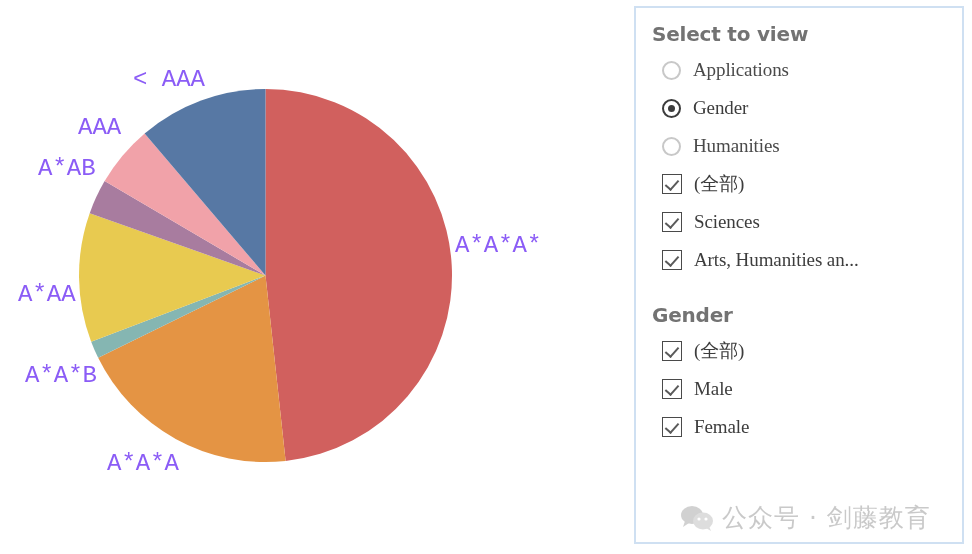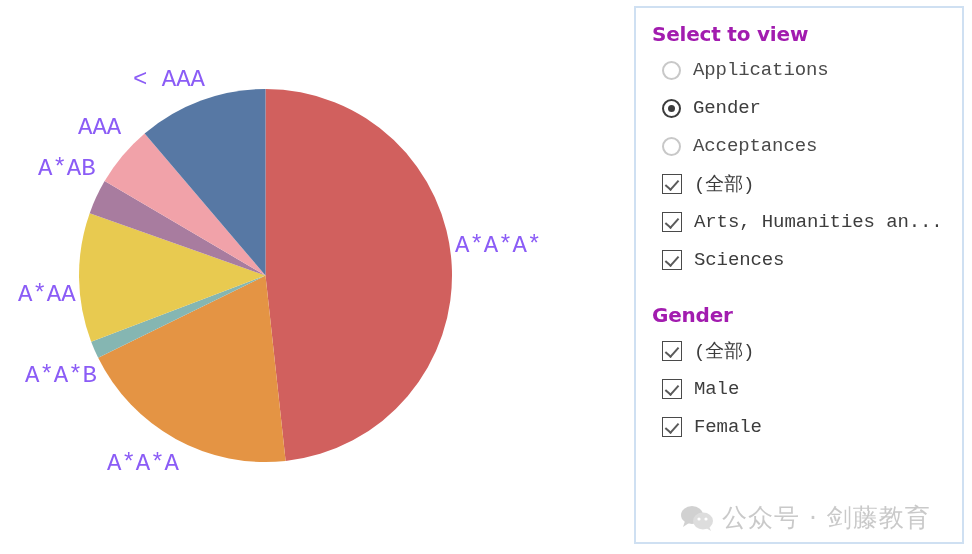"Select to view" .section-title { color: #a21caf -> #737373 }
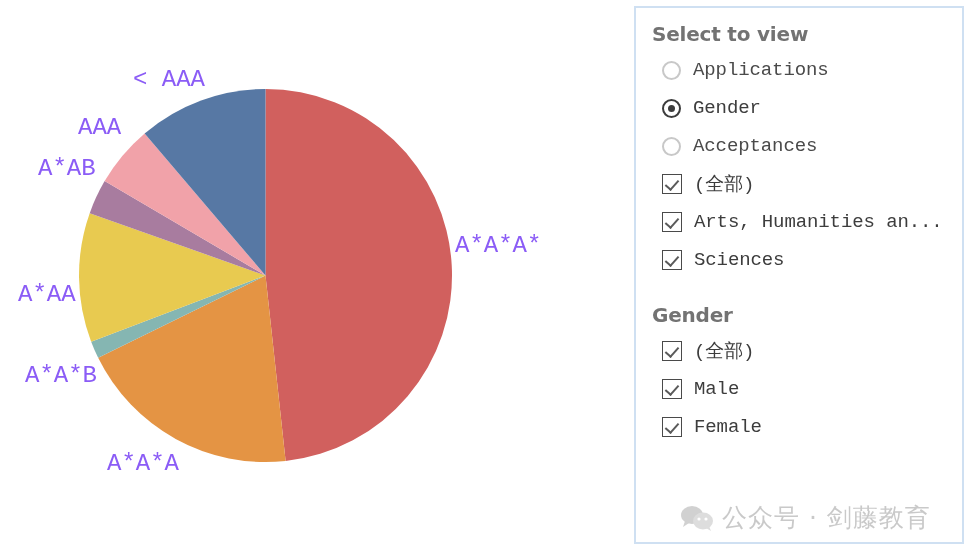"Applications" .opt-label { font-family: Liberation Mono, monospace -> Liberation Serif, serif }
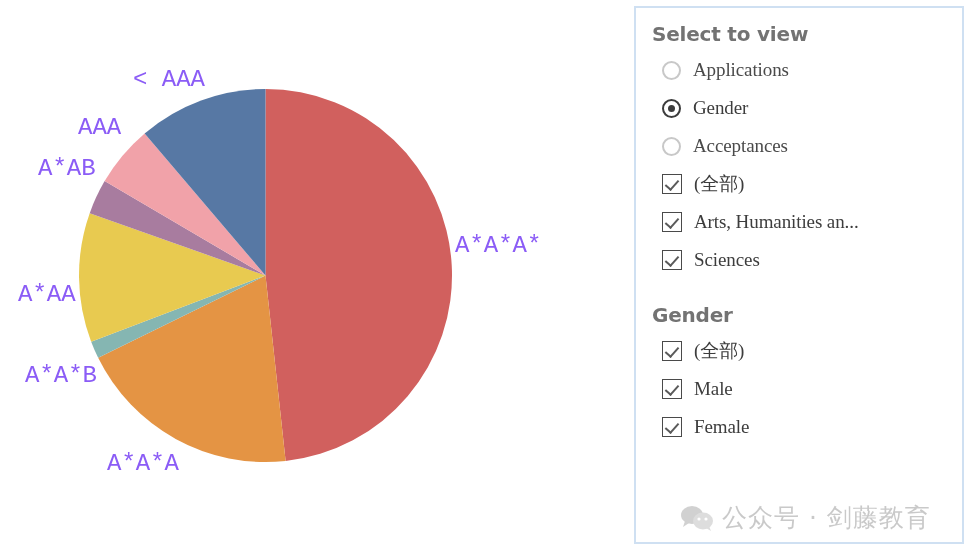"Acceptances" span.opt-label { text: Acceptances -> Humanities }
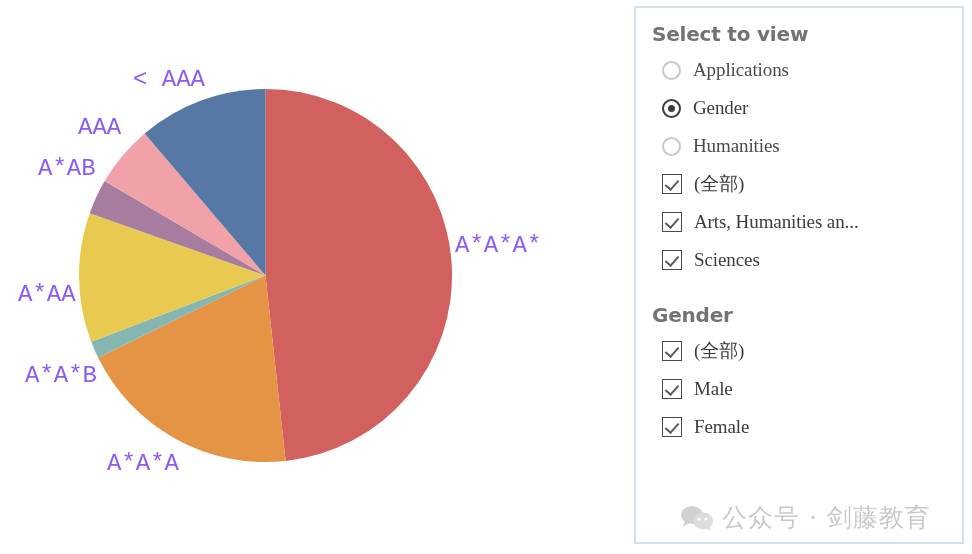"Arts, Humanities an..." div.opt-row { order: before "Sciences" -> after "Sciences" }
